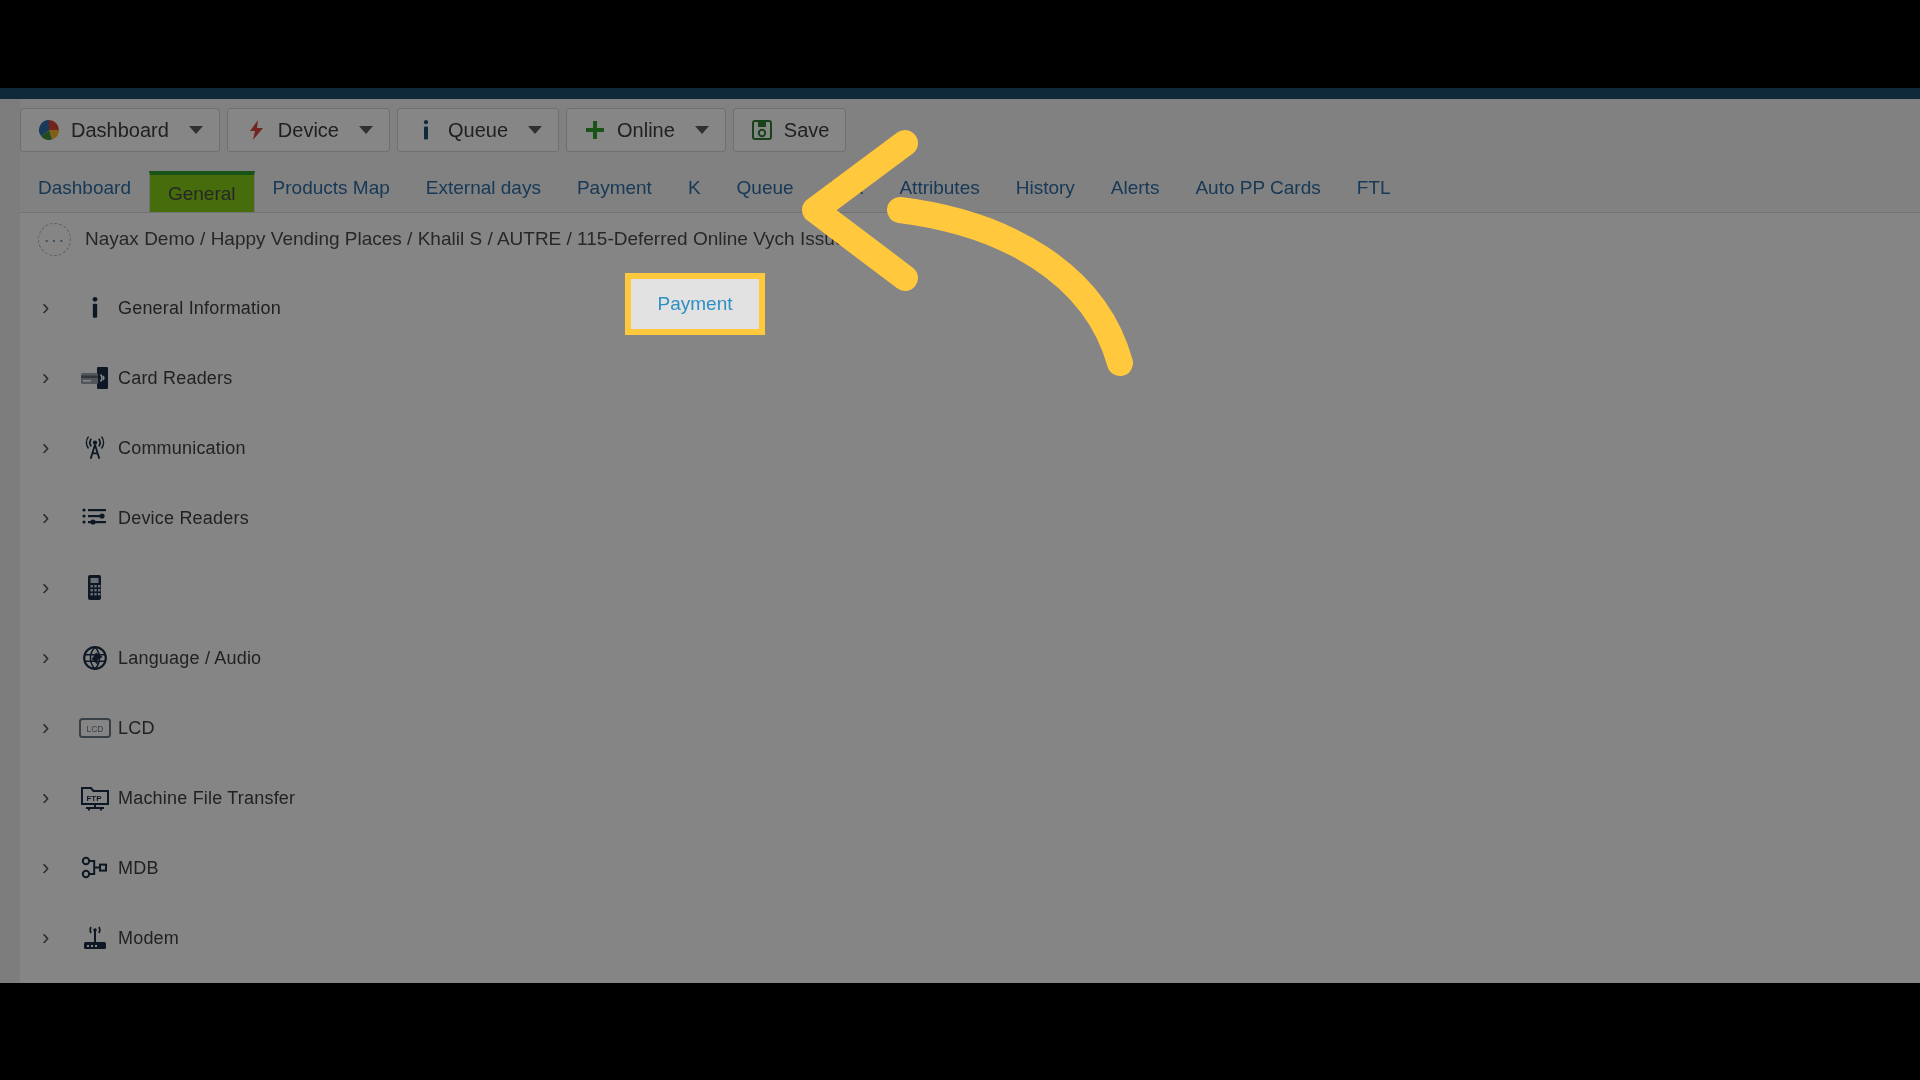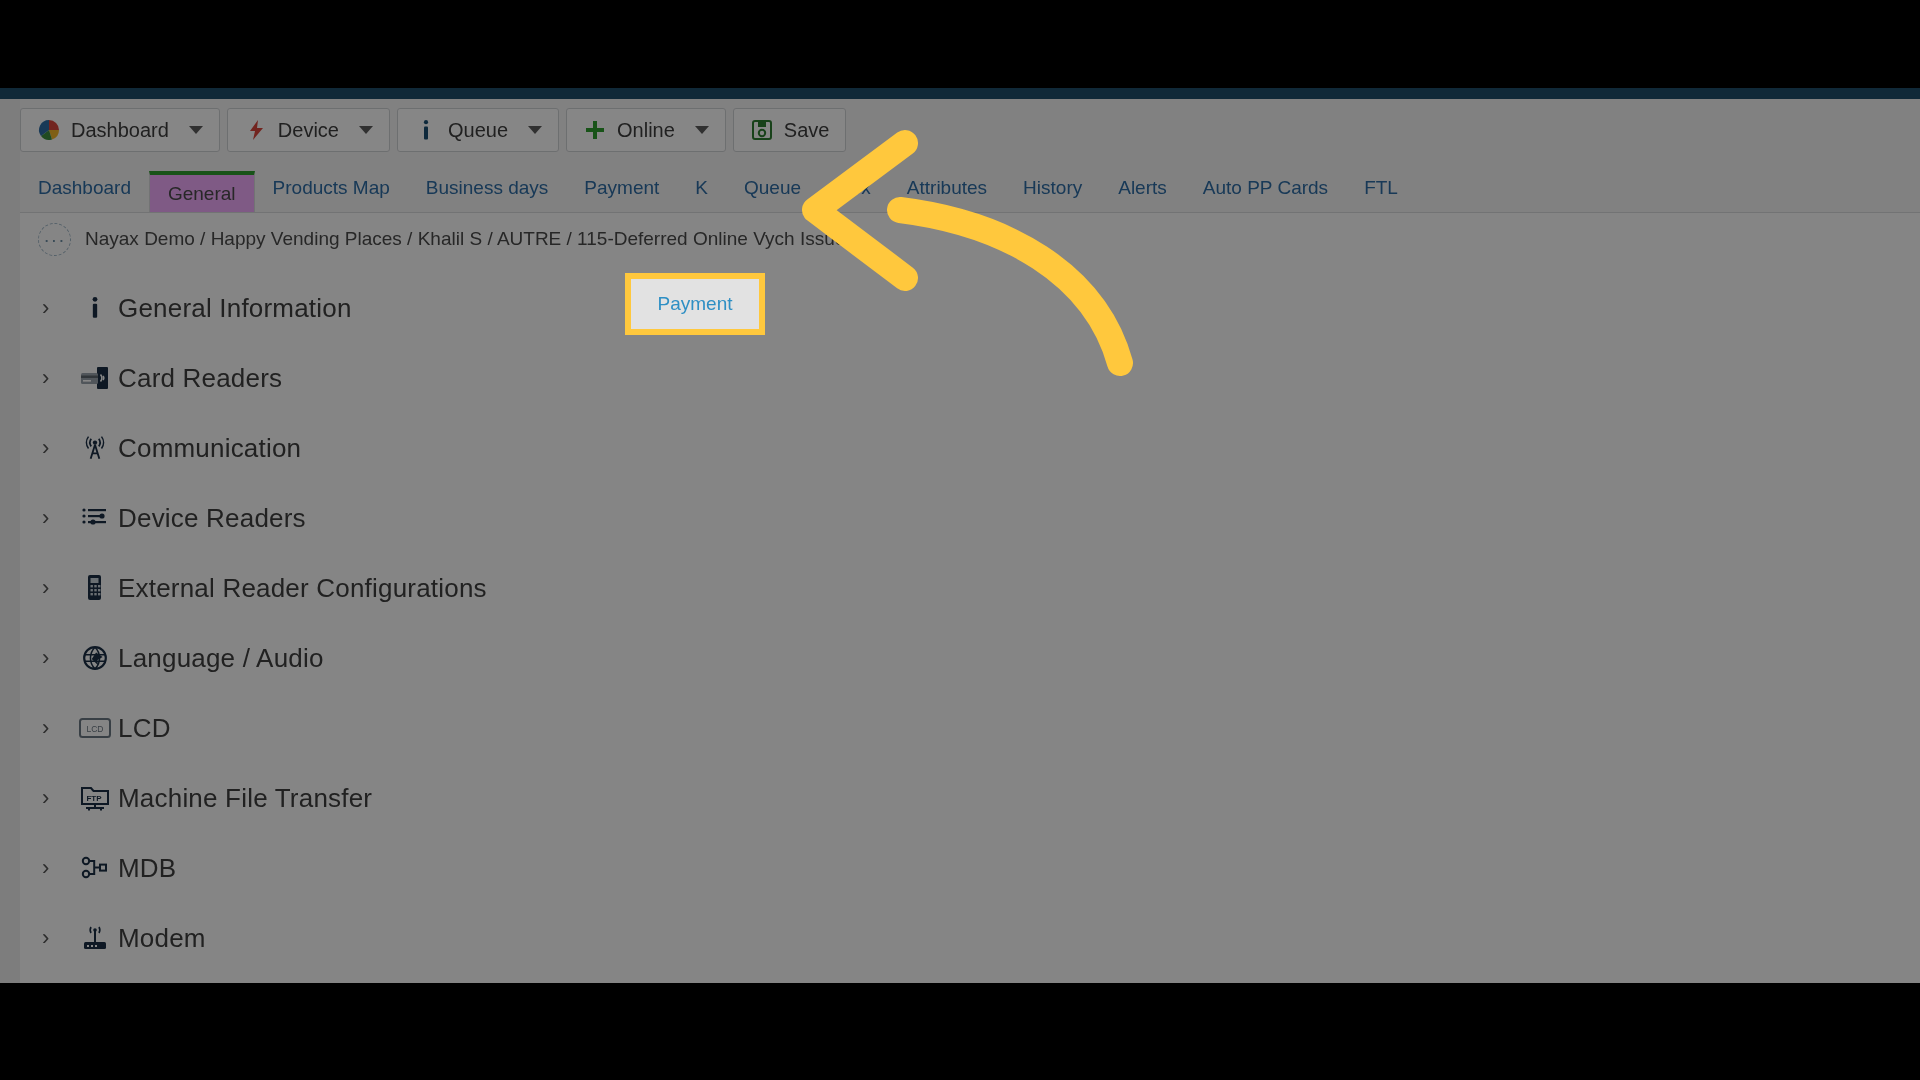"General" .tab.active { background: #f0abfc -> #84cc16 }
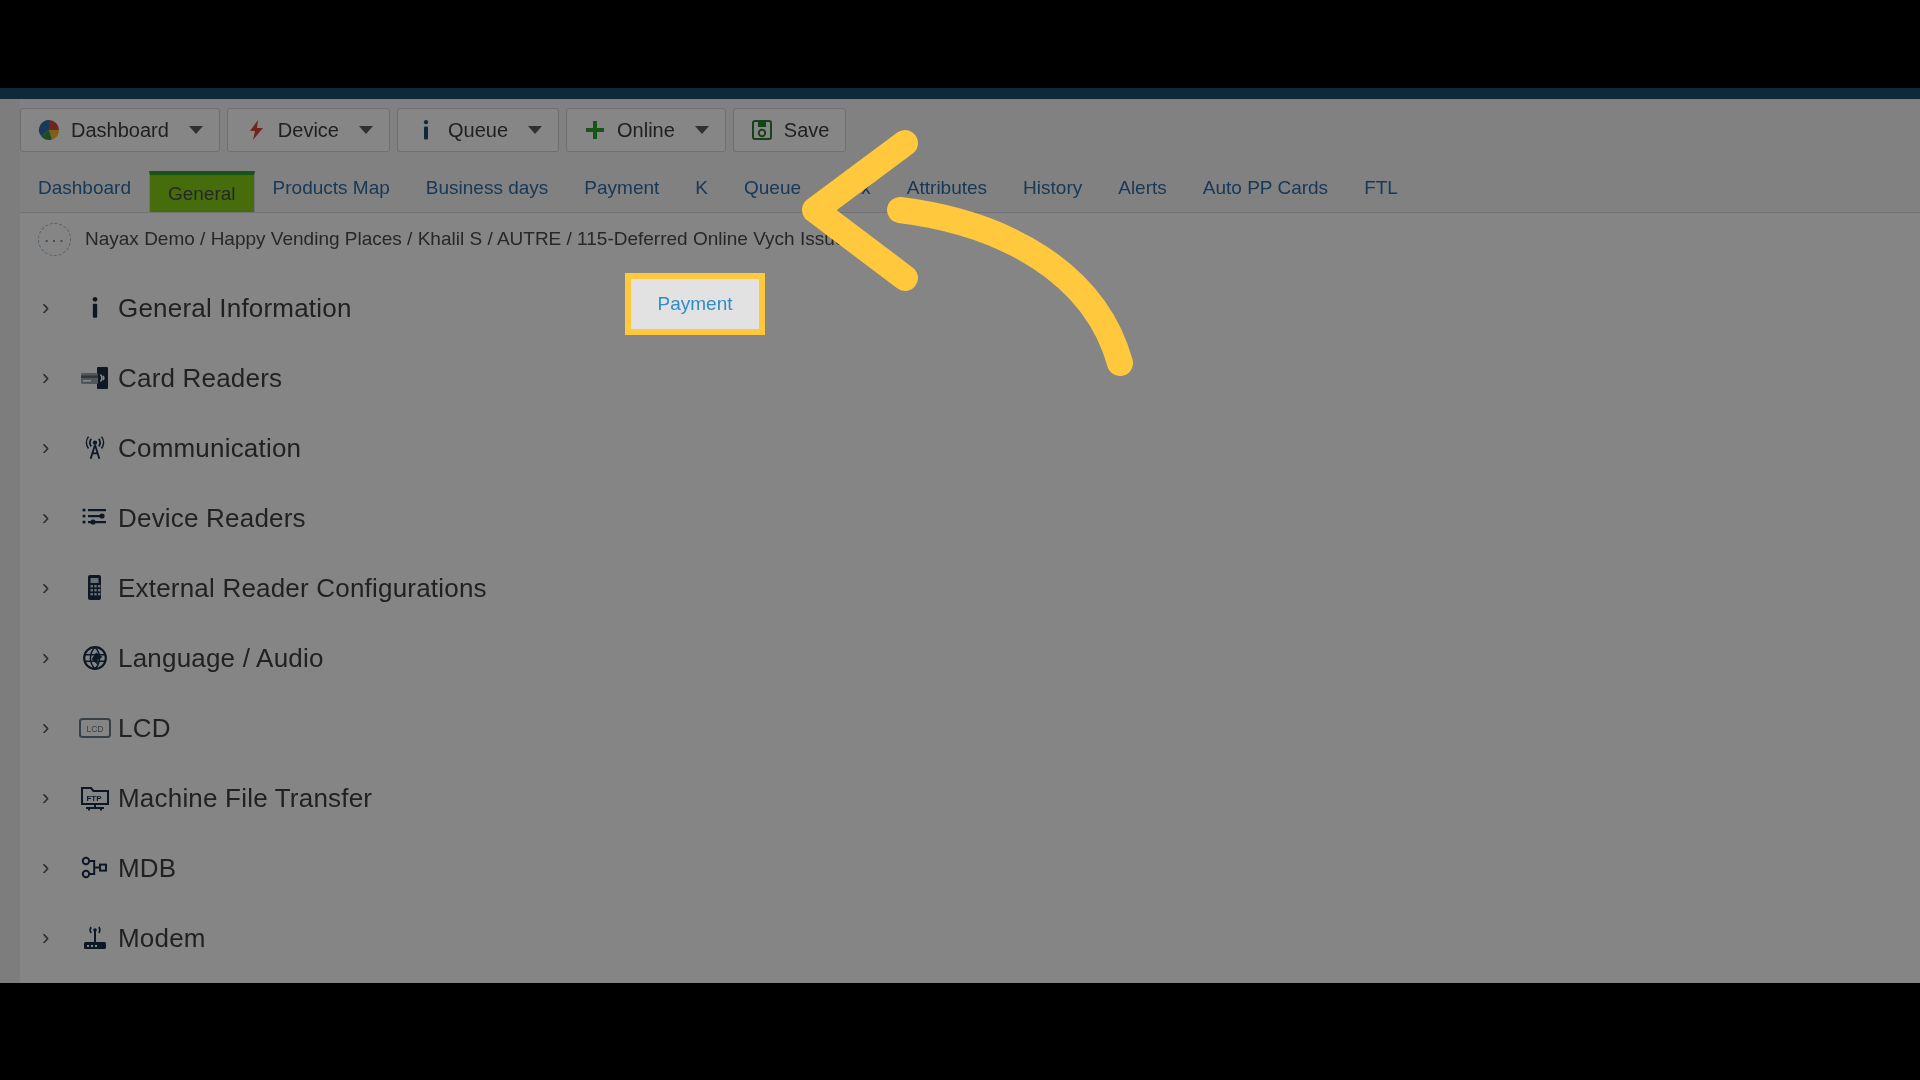"Business days" span { text: Business -> External }
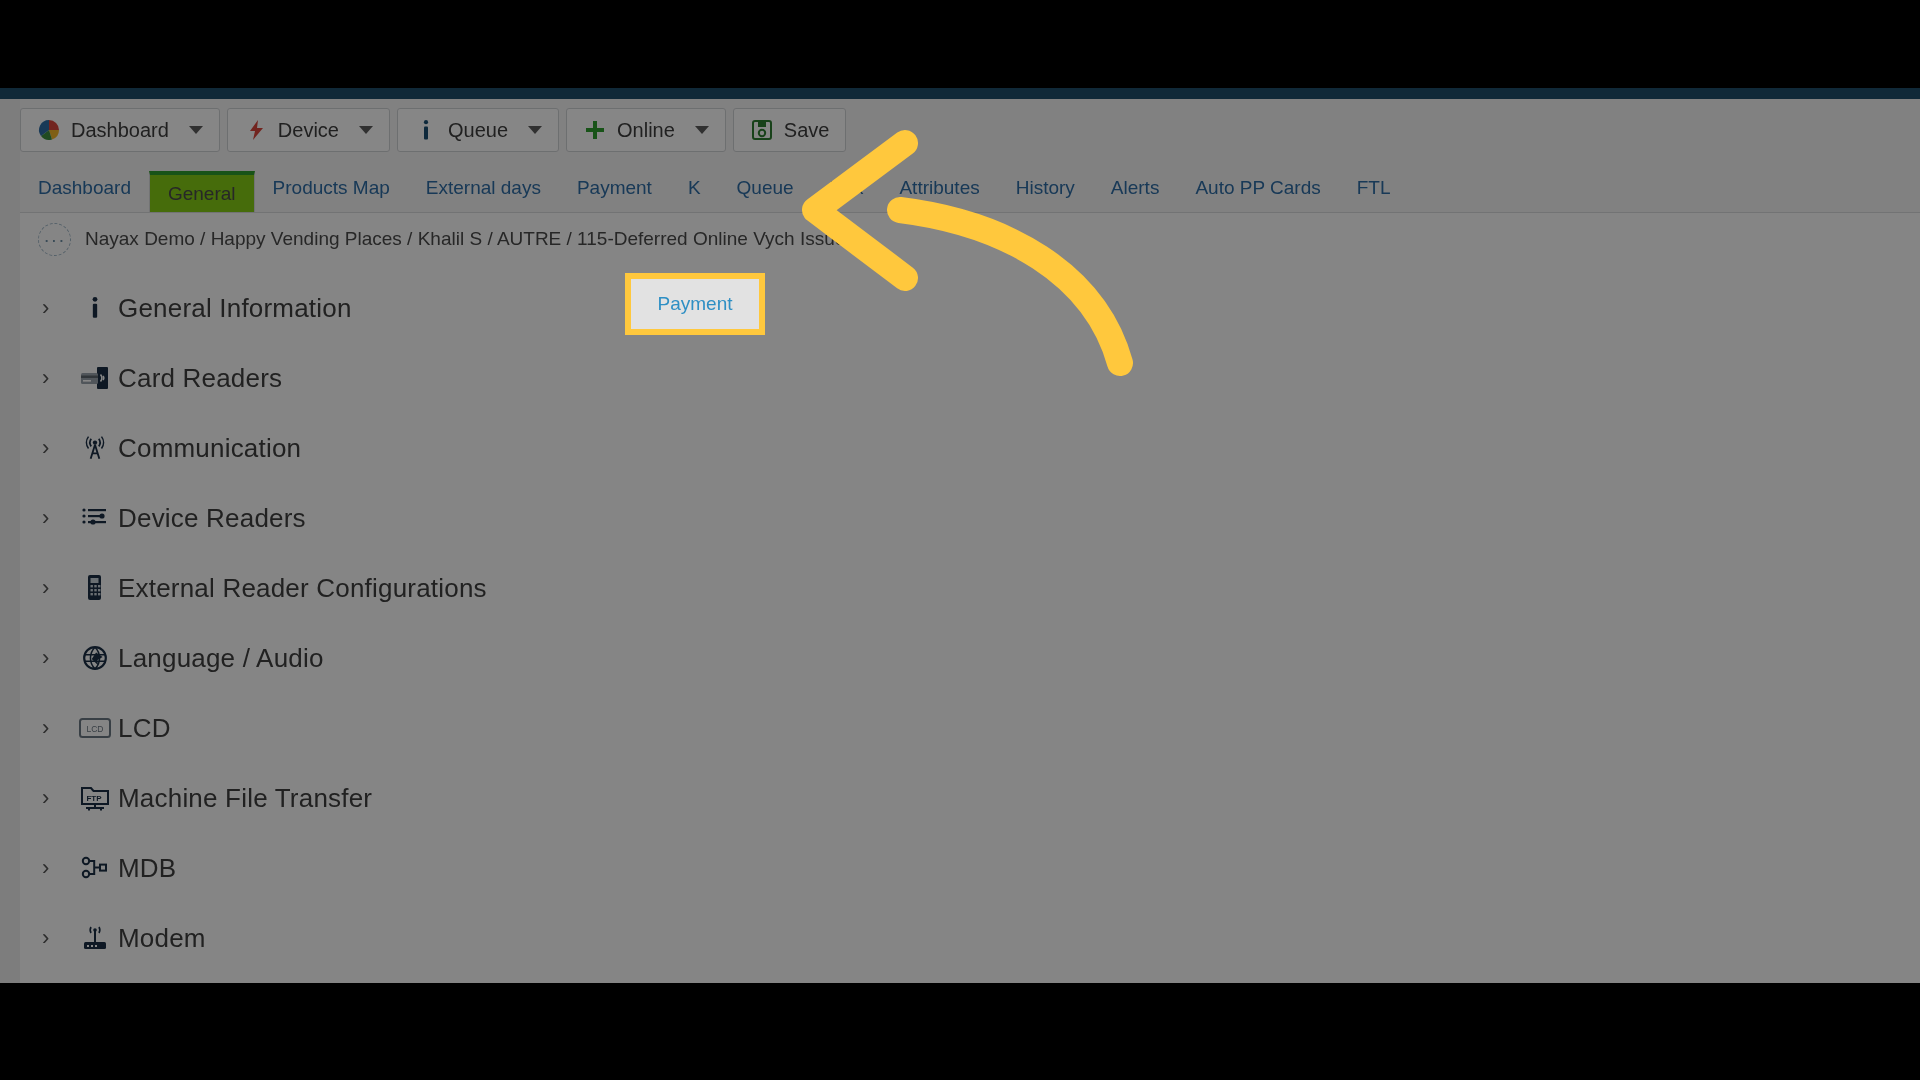"General Information" .acc-label { font-size: 26px -> 18px }
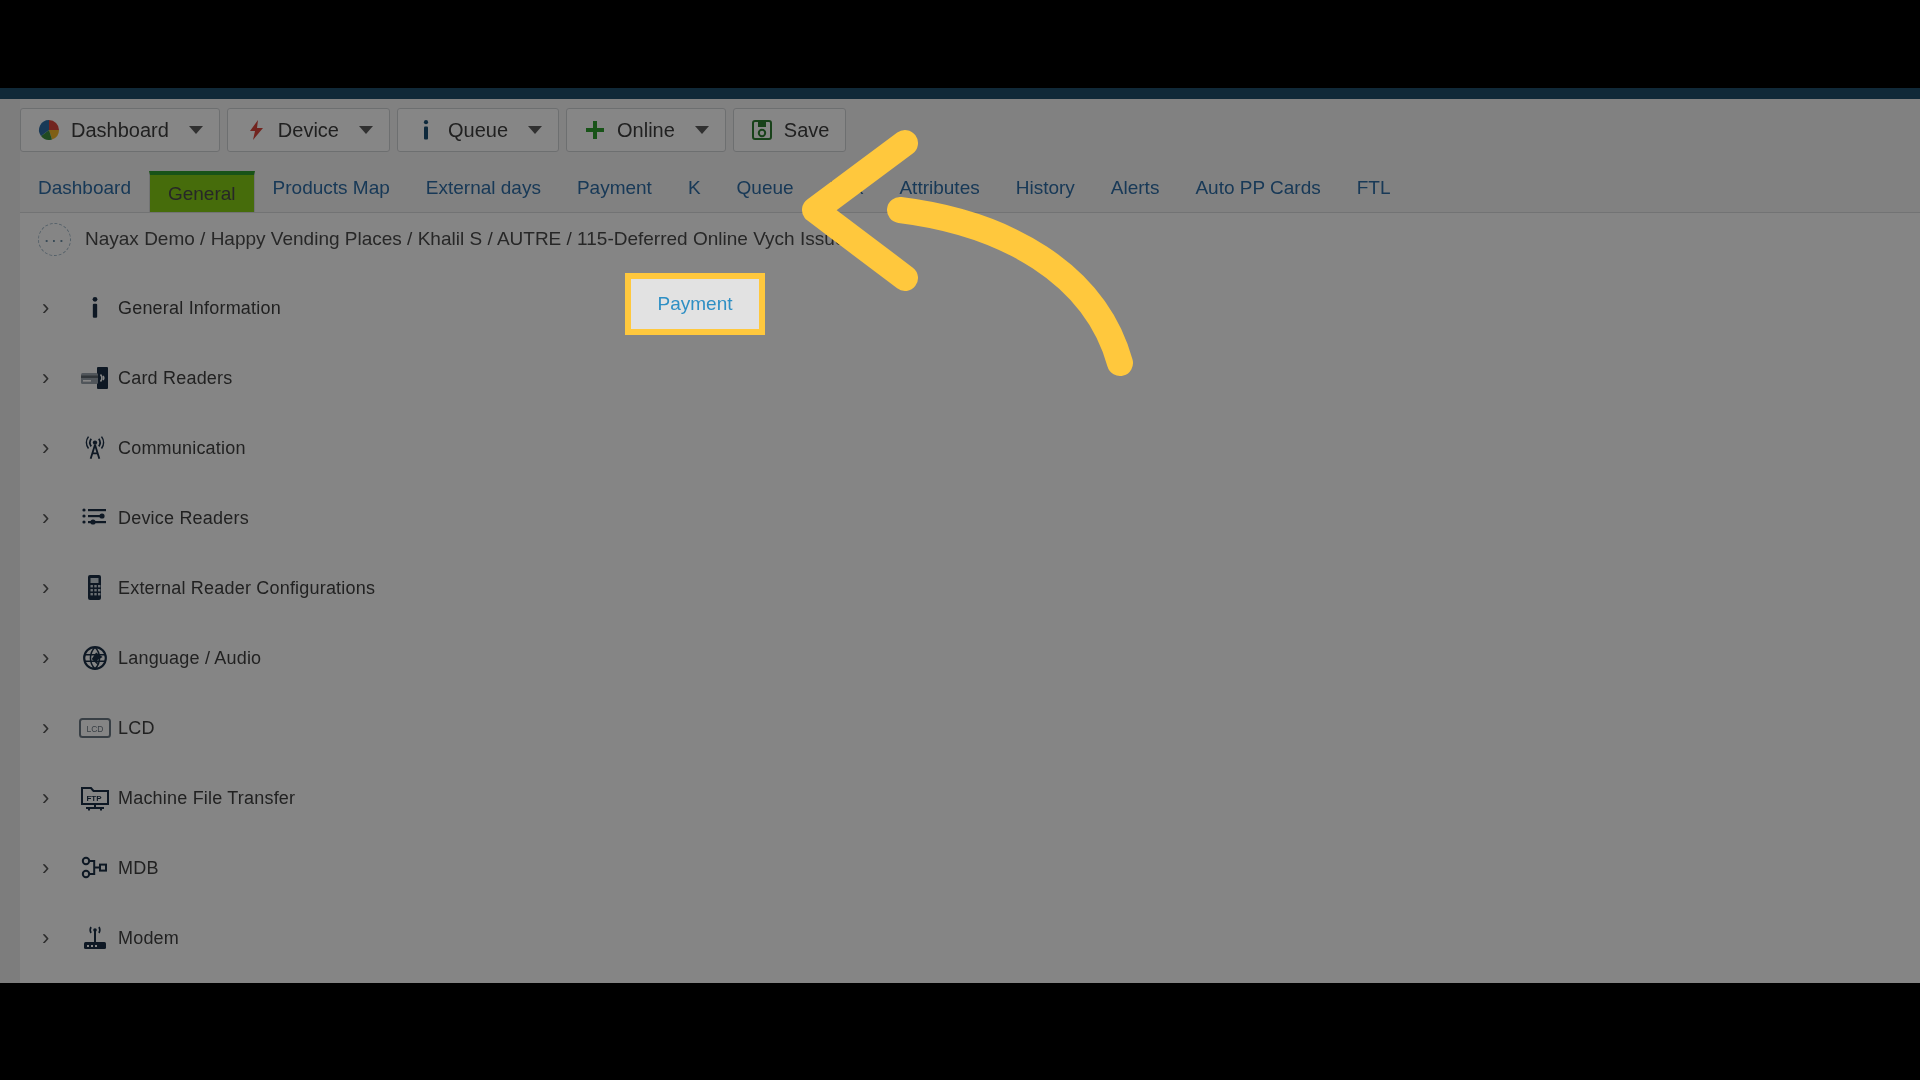"External Reader Configurations" span.acc-label { html: <span>External Reader Configurations</span> -> none }
